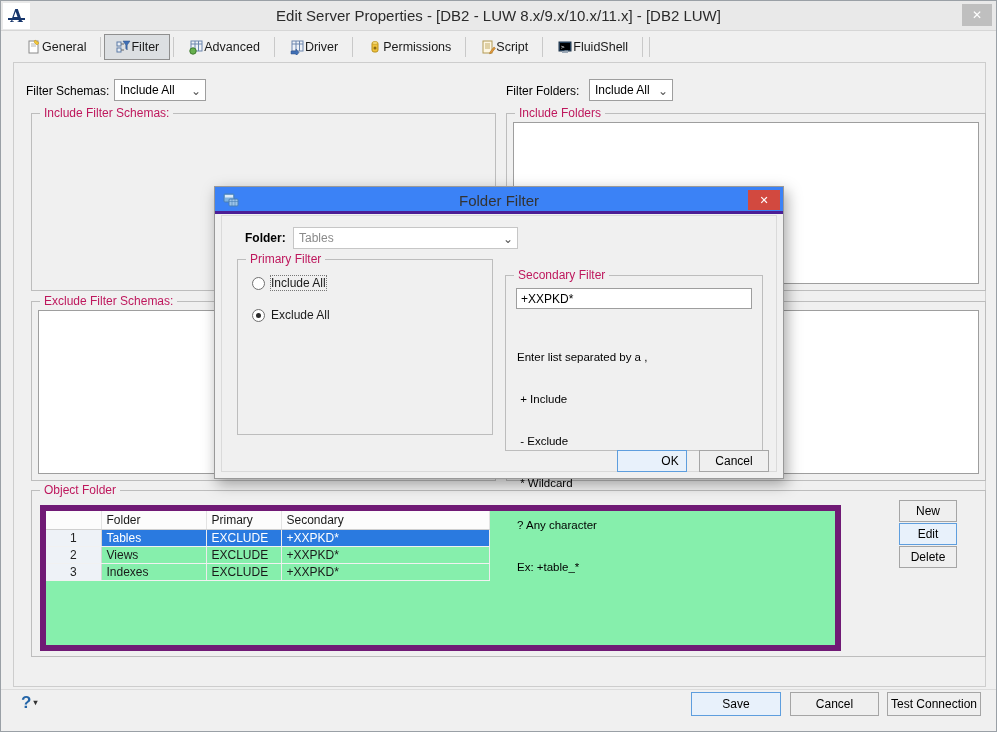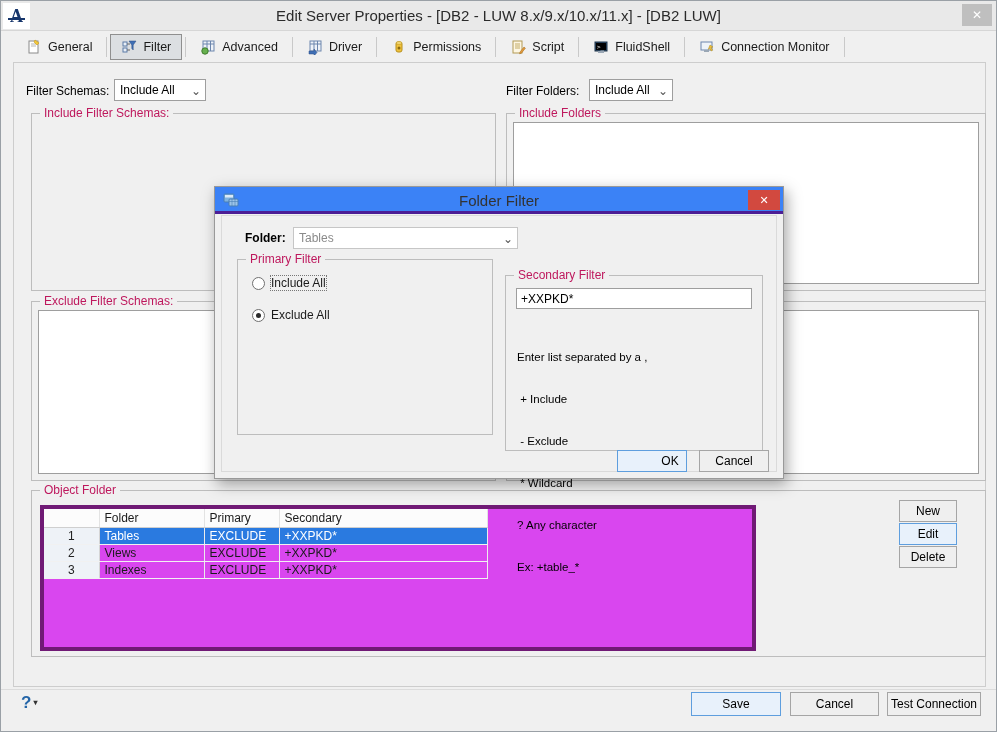"General" .tab { gap: 6px -> none }
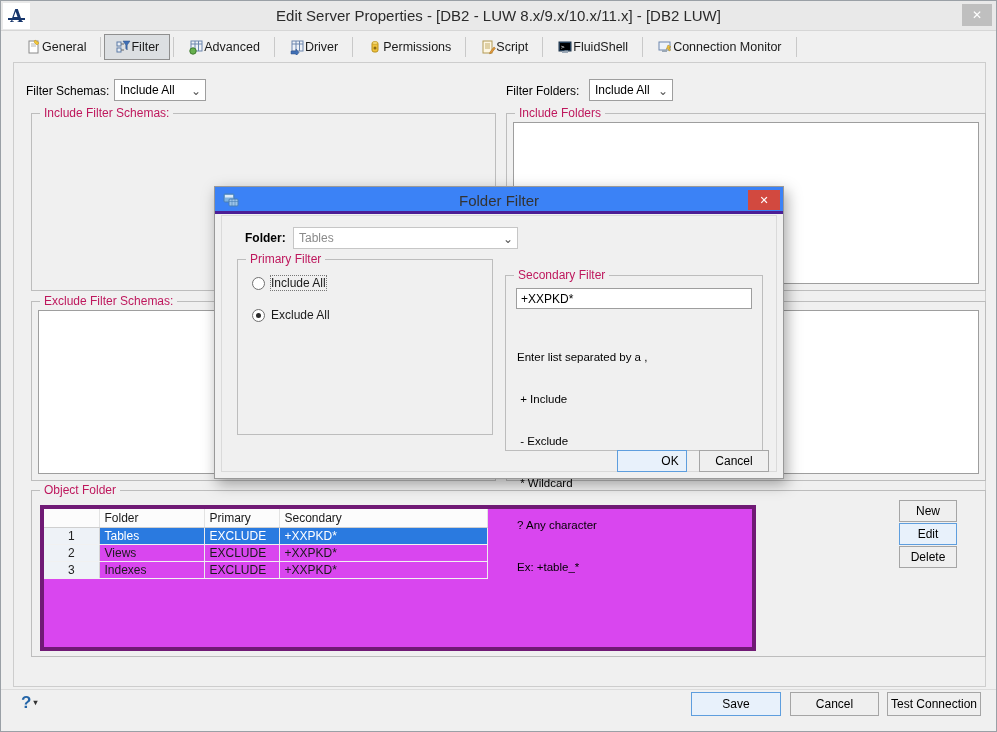"Connection Monitor" div.tab { html: <div> <span> <svg> <rect></rect> <rect></rect> <path></path> </svg> </span> <span>Connection Monitor</span> </div> -> none }
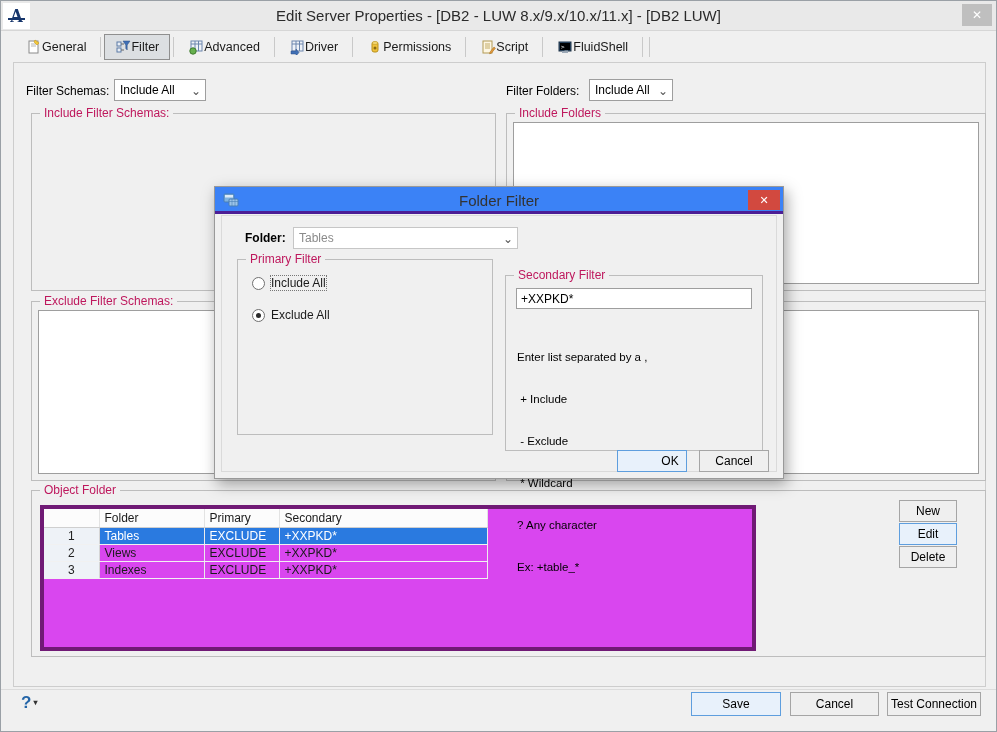"Folder" .tablebox { background: #d946ef -> #86efac; border: 4px solid #701a75 -> 6px solid #701a75; width: 716px -> 801px }
